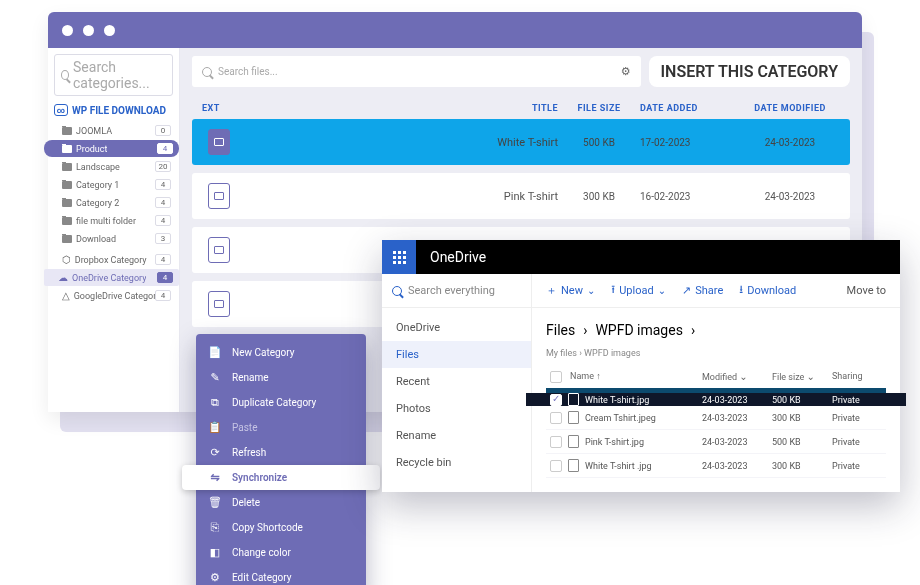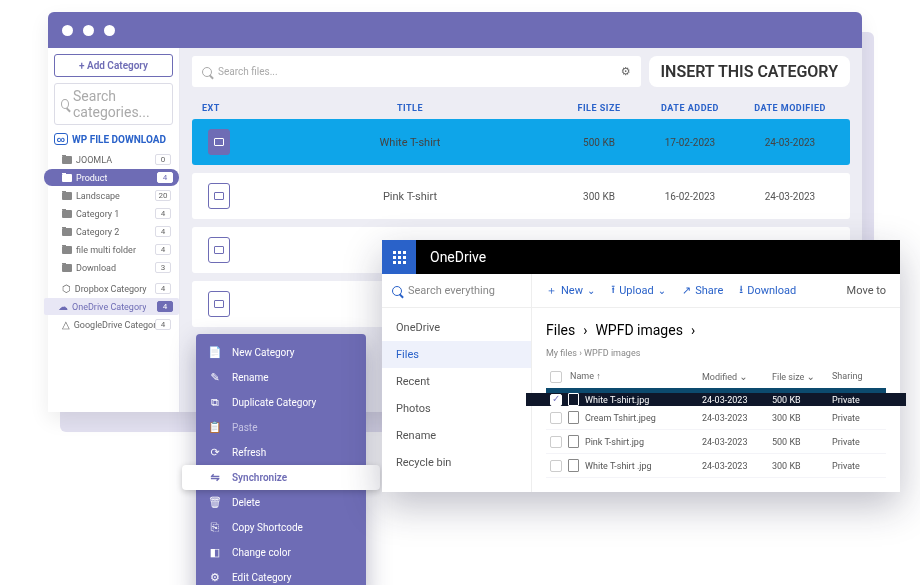"+ Add Category" div.add-cat { html: <div>+ Add Category</div> -> none }
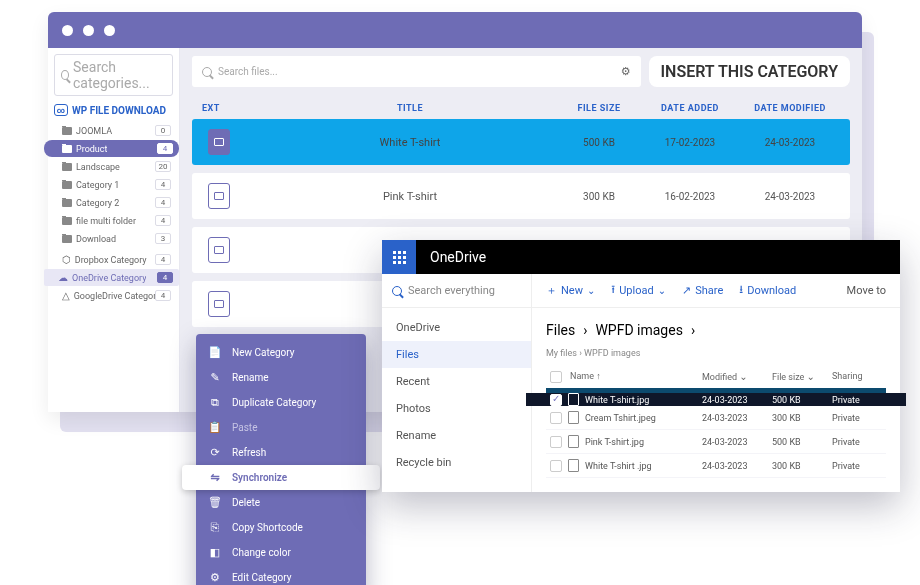"TITLE" .col-title { text-align: center -> right }
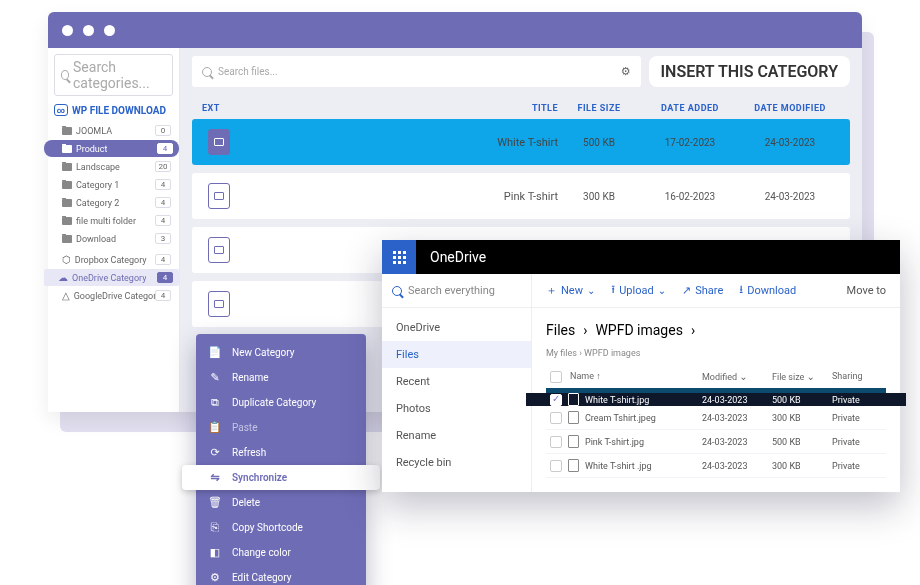"DATE ADDED" .col-added { text-align: center -> left }
